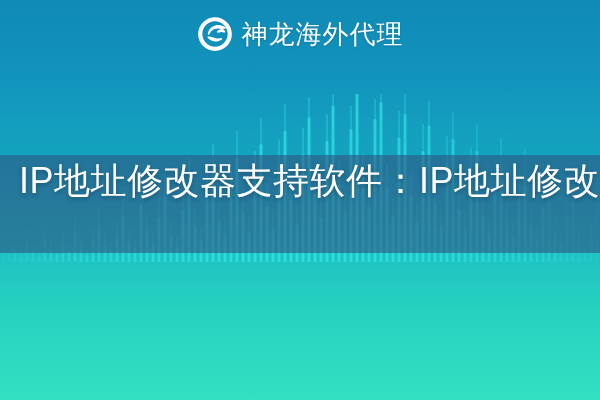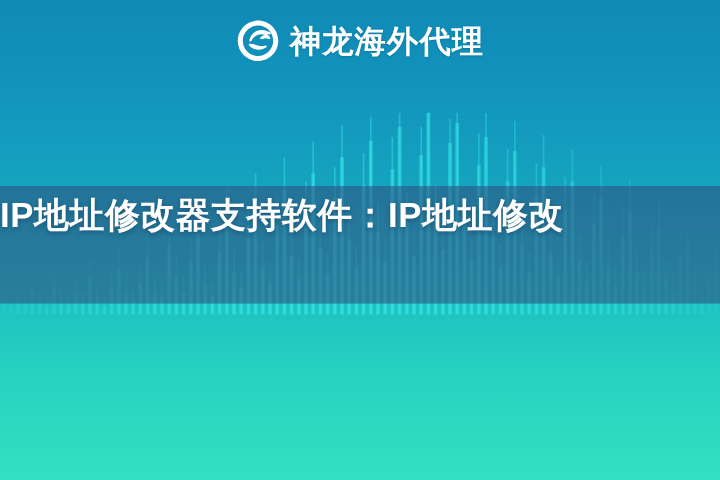"神龙海外代理" #logo-wordmark { font-weight: bold -> normal }
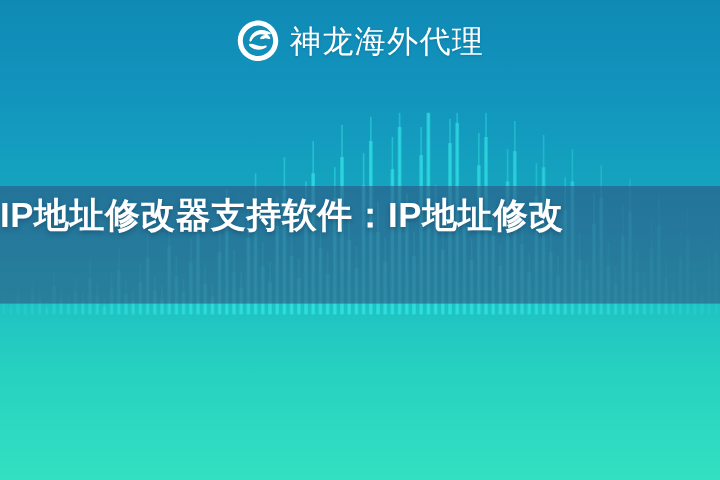"IP地址修改器支持软件：IP地址修改" #headline { font-size: 29px -> 36px; font-weight: bold -> normal; text-align: left -> right }
